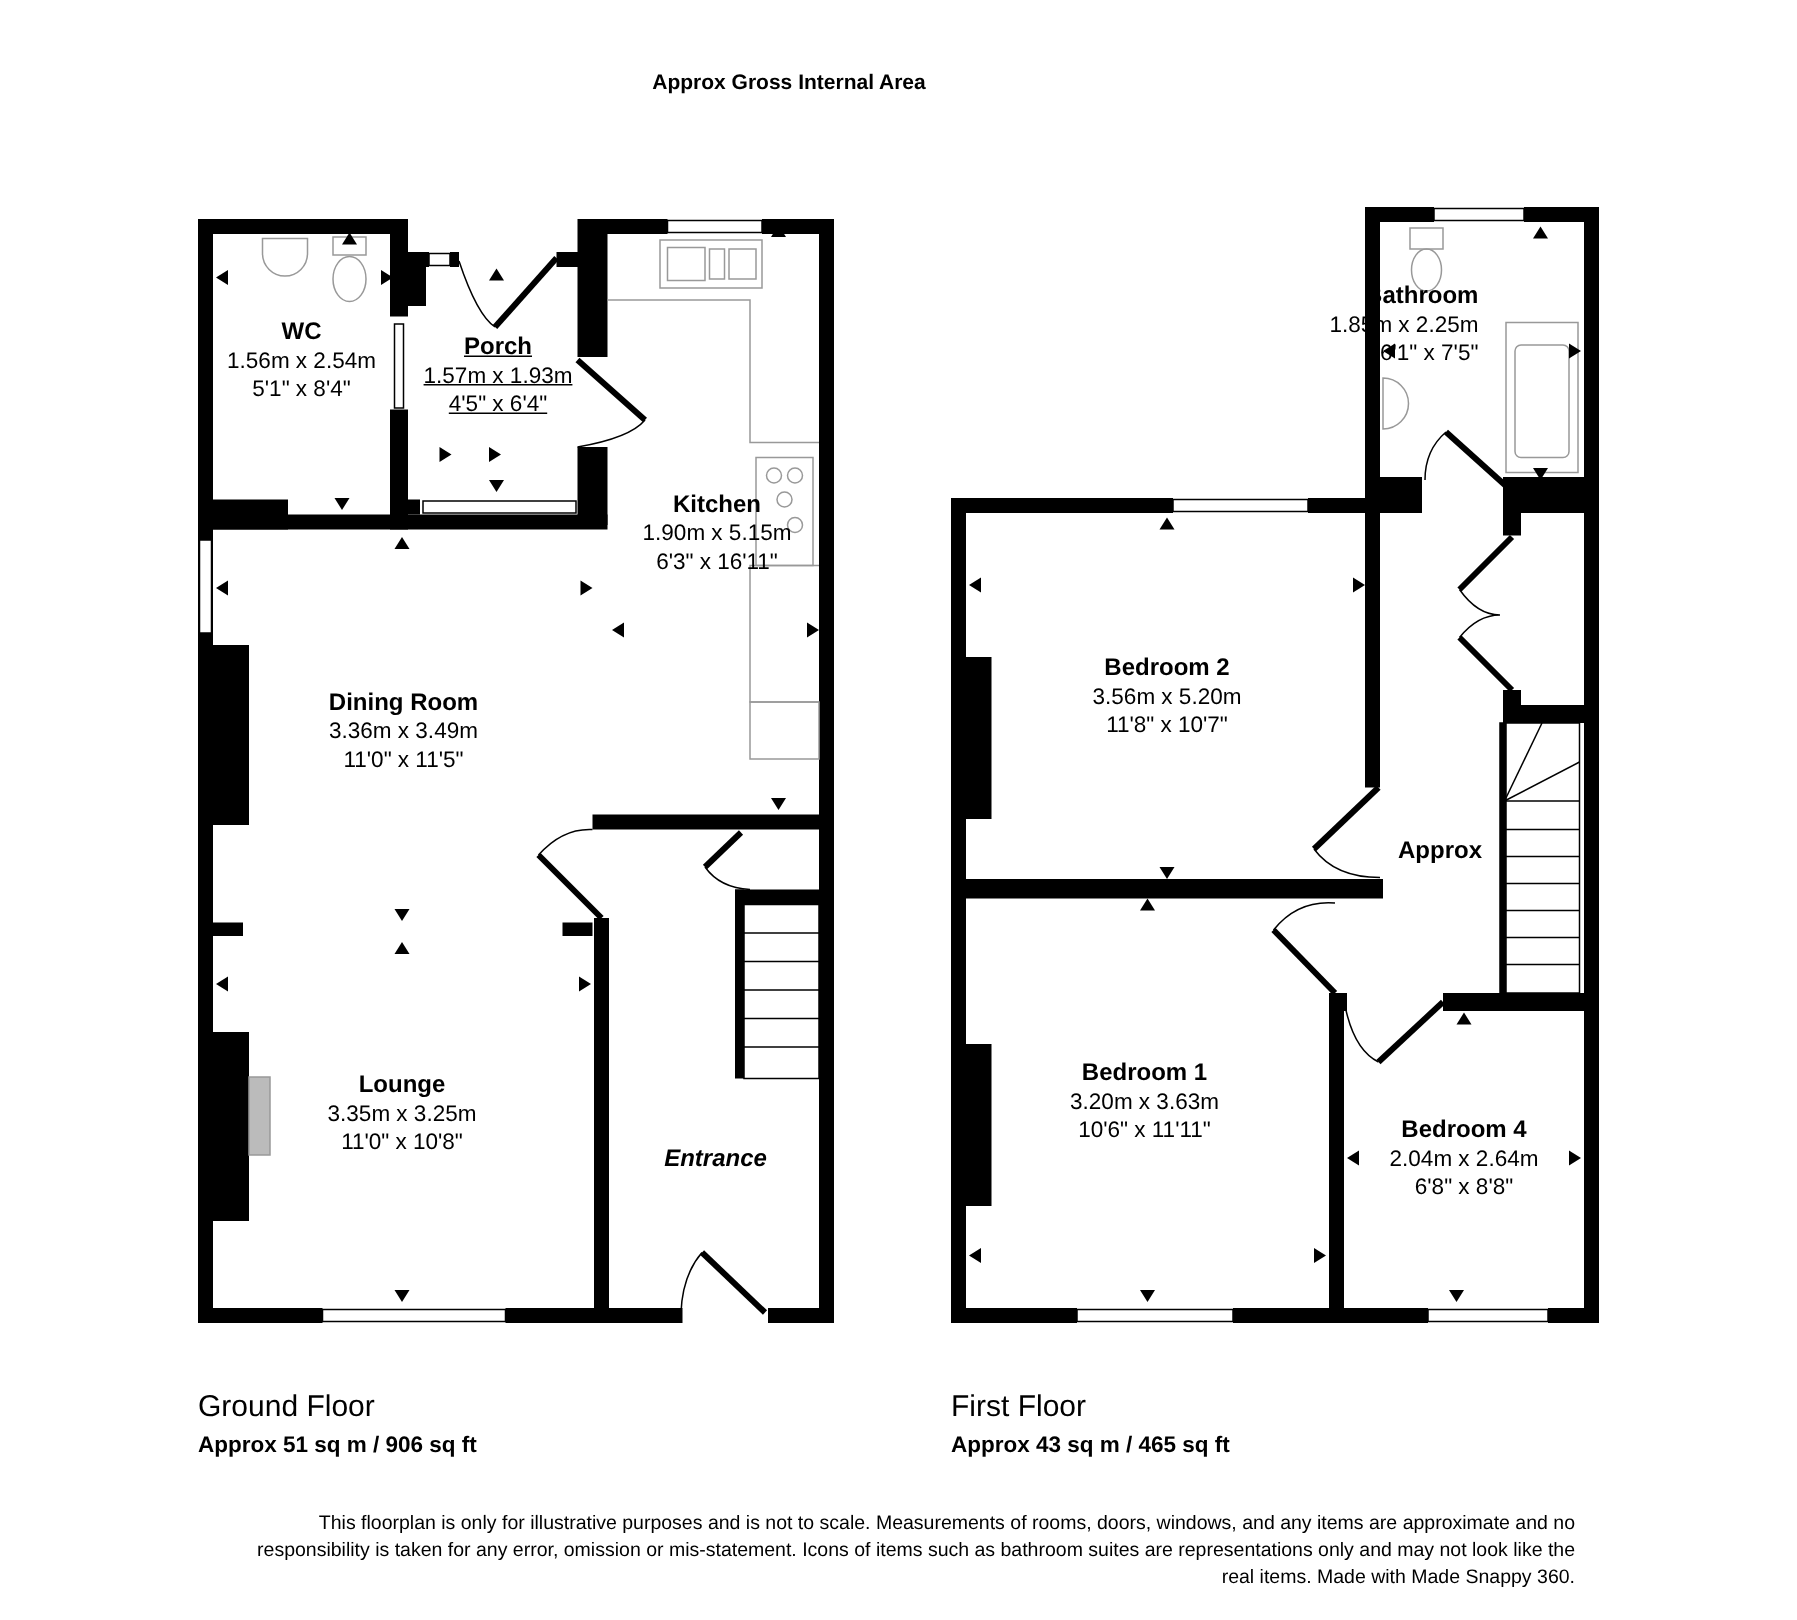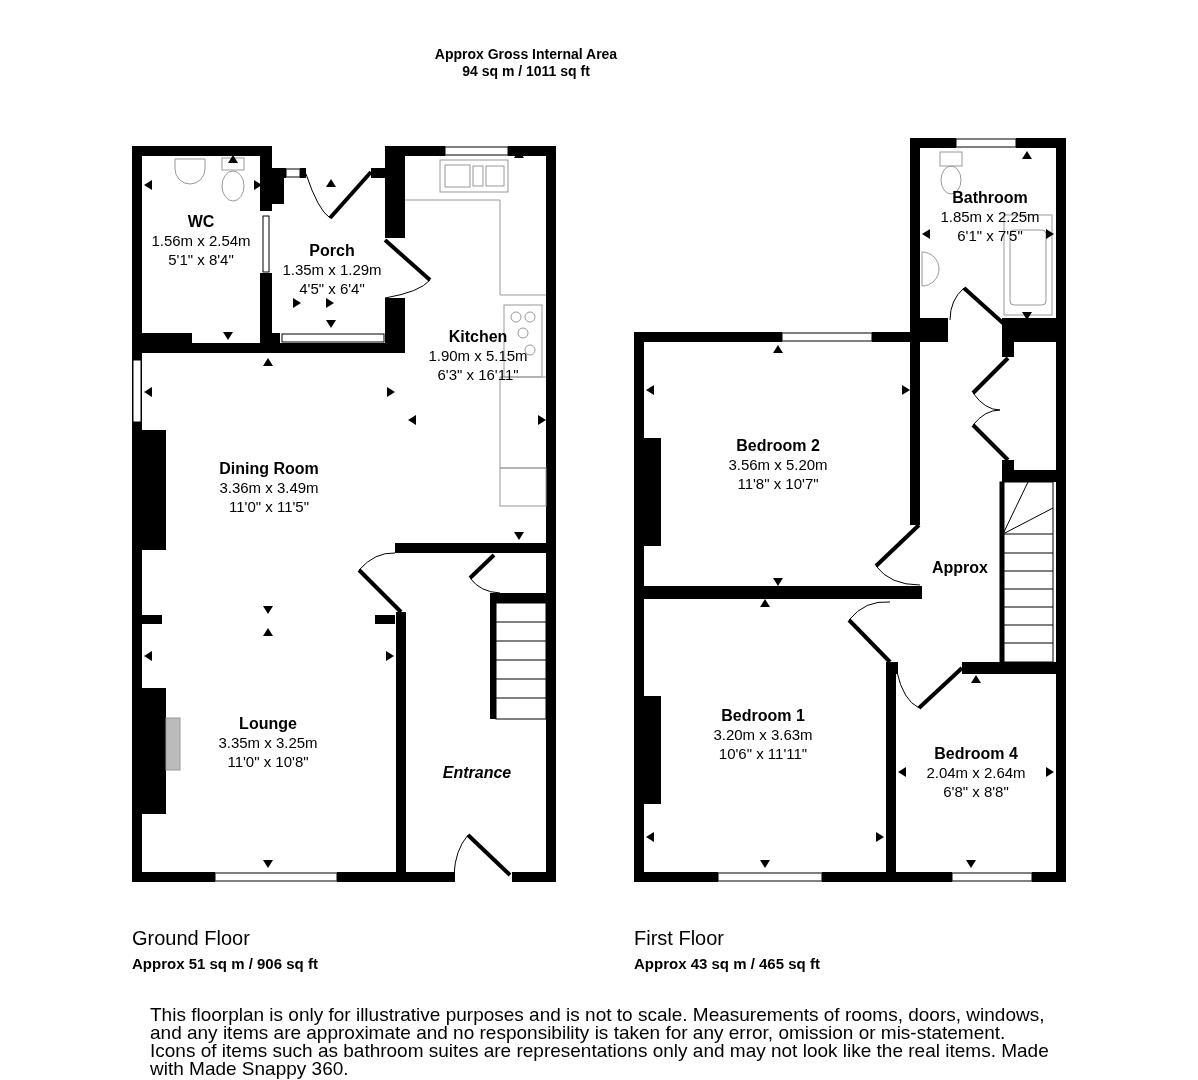"94 sq m / 1011" div { html: <div>94 sq m / 1011 sq ft</div> -> none }
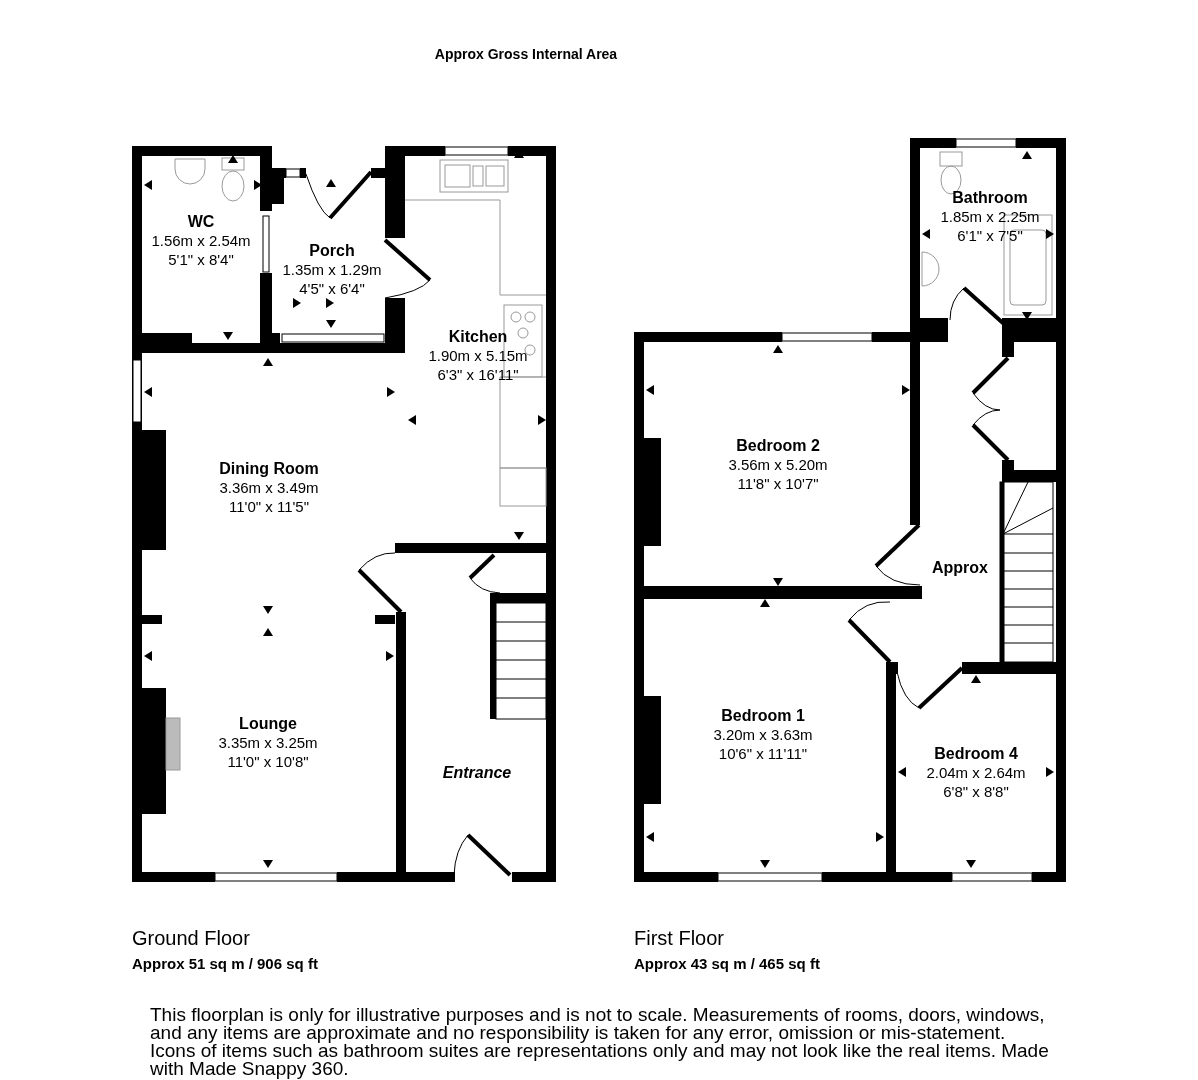"Bathroom" div.room { left: 990px -> 936px; text-align: none -> right }
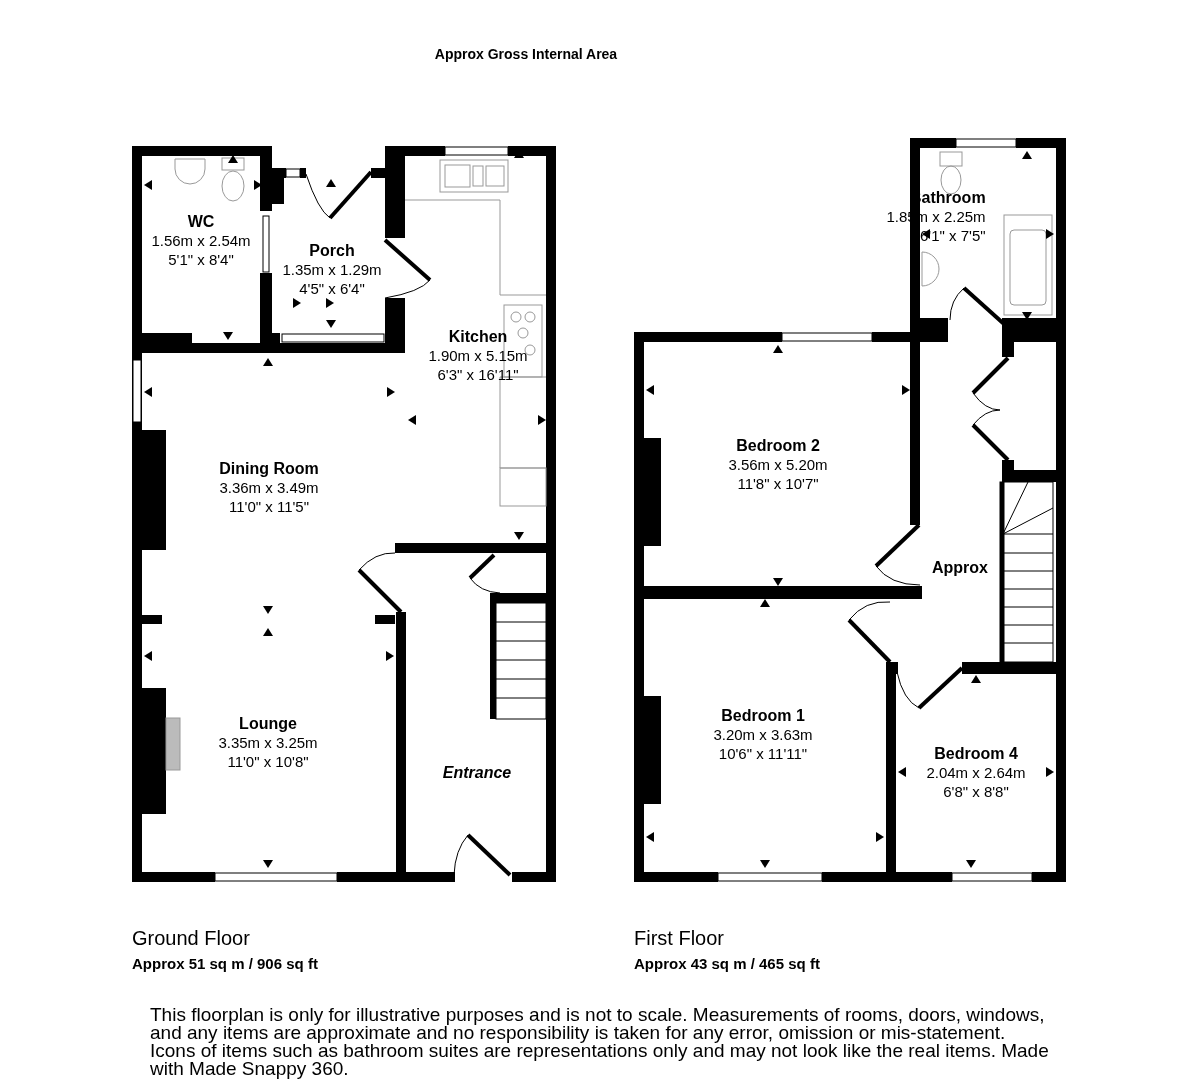"Porch" div.room { text-decoration: none -> underline; top: 241px -> 222px }
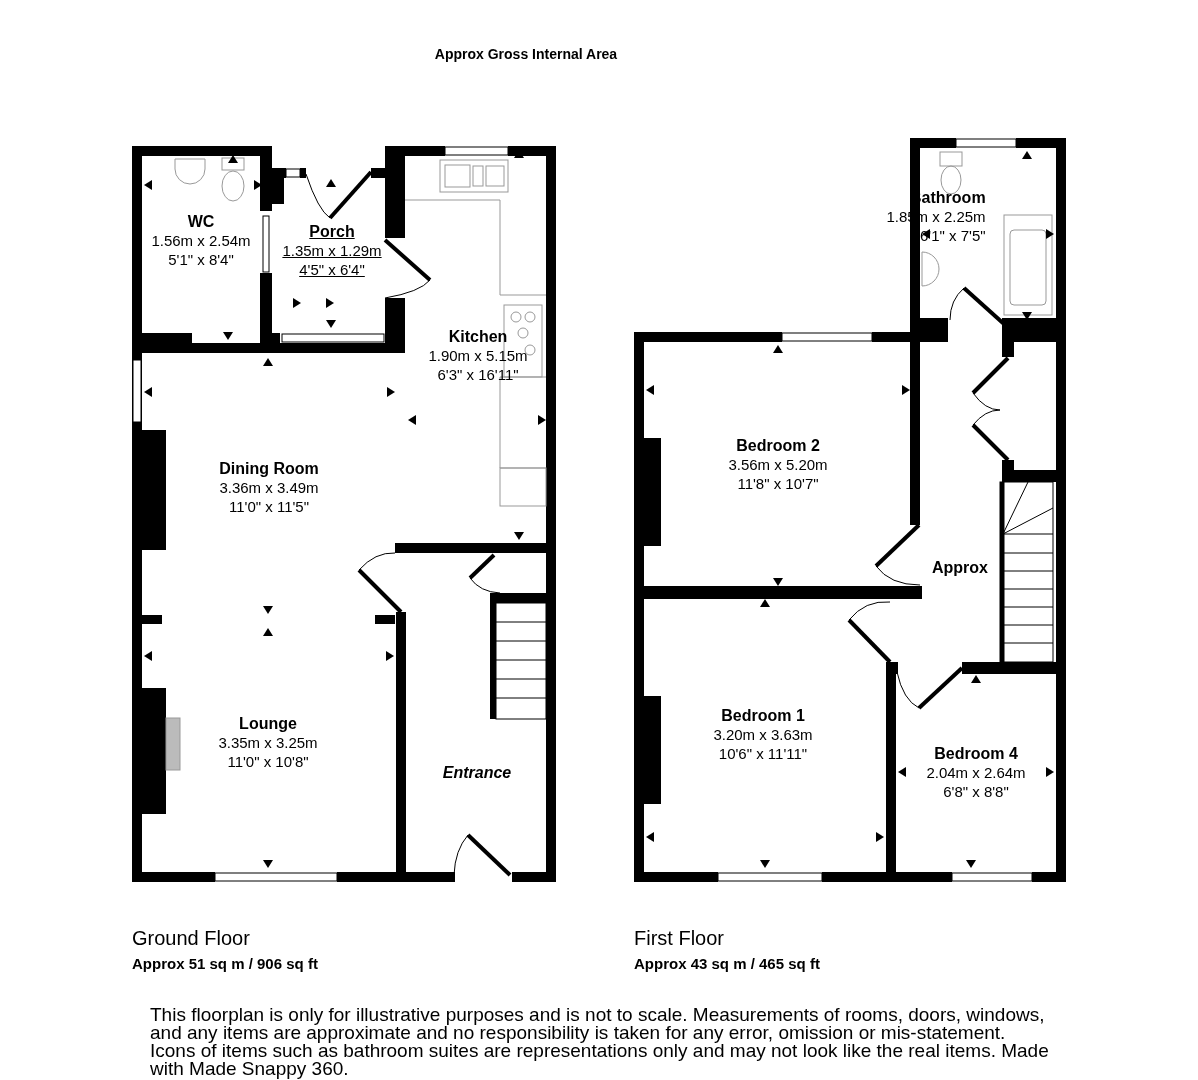"1.35m x 1.29m" div { text: 1.35m x 1.29m -> 1.57m x 1.93m }
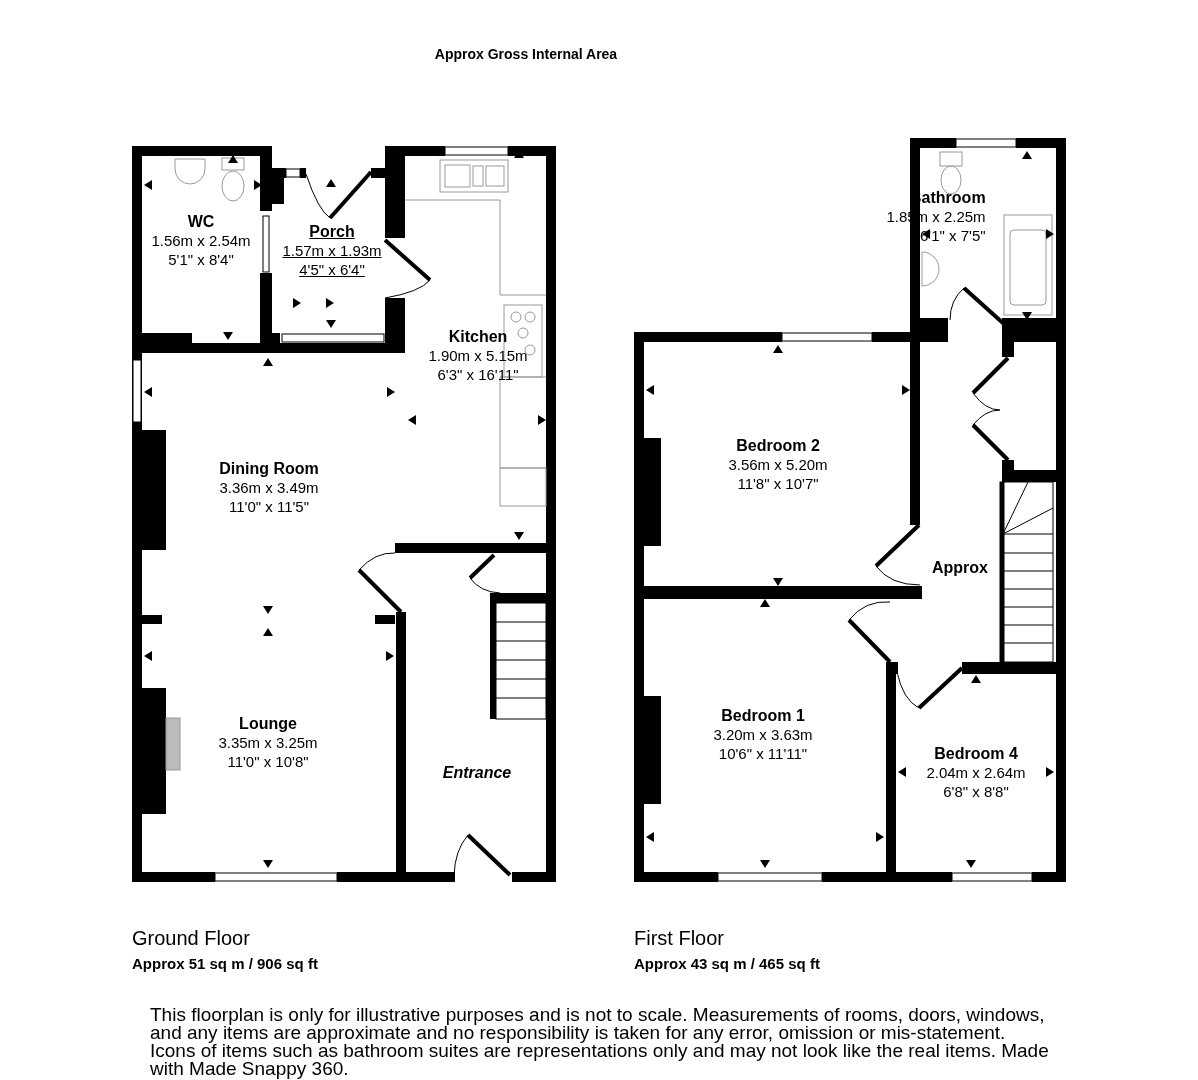"This floorplan is only for" .disclaimer { font-size: 19px -> 13px; text-align: left -> right }
